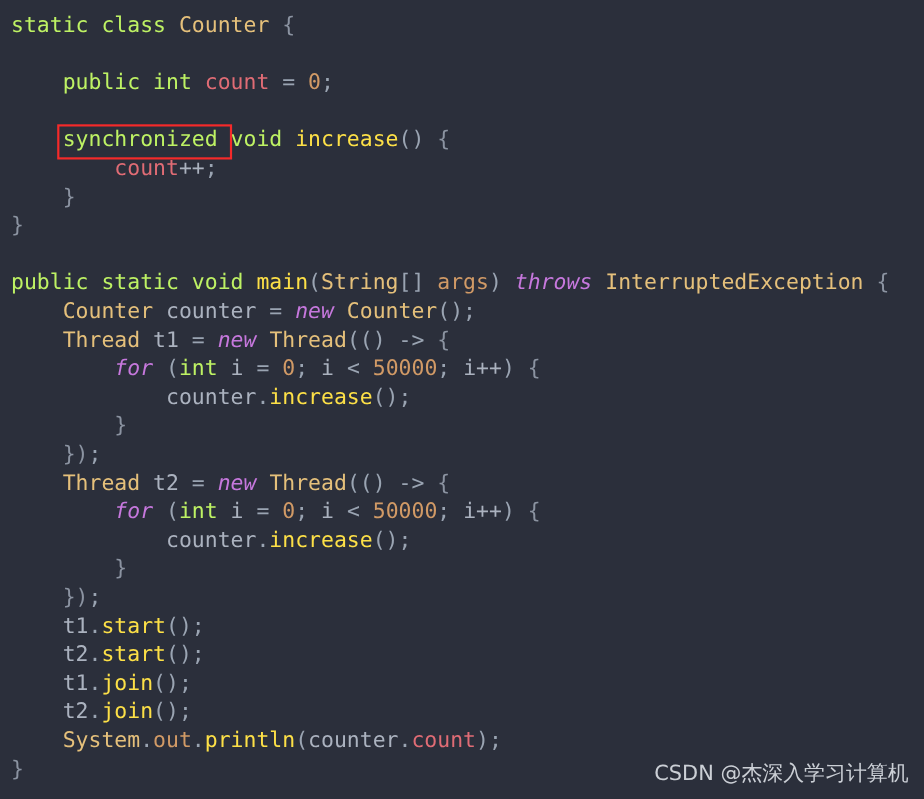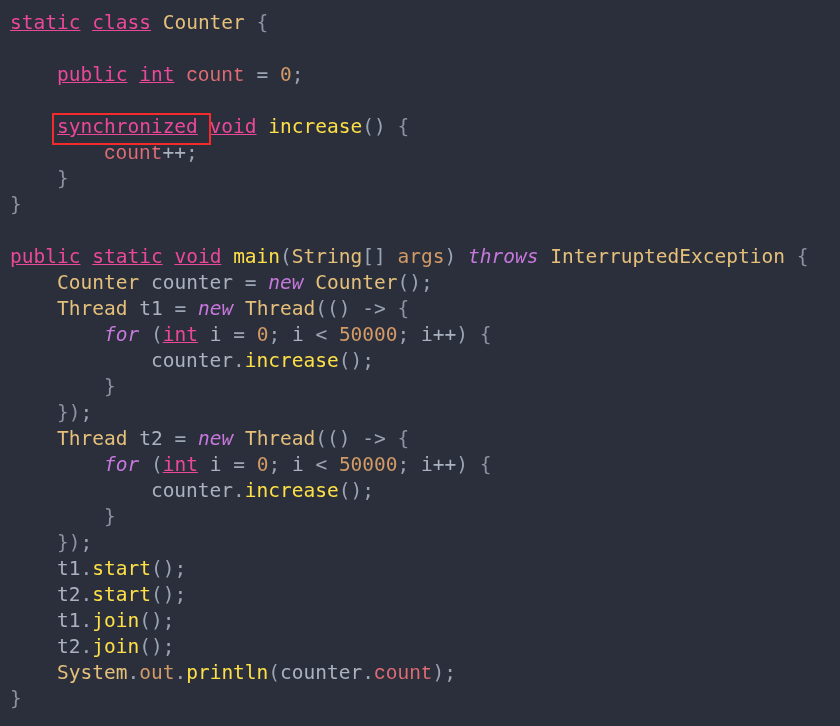"static" .kw { color: #ec4899 -> #bef264; text-decoration: underline -> none }
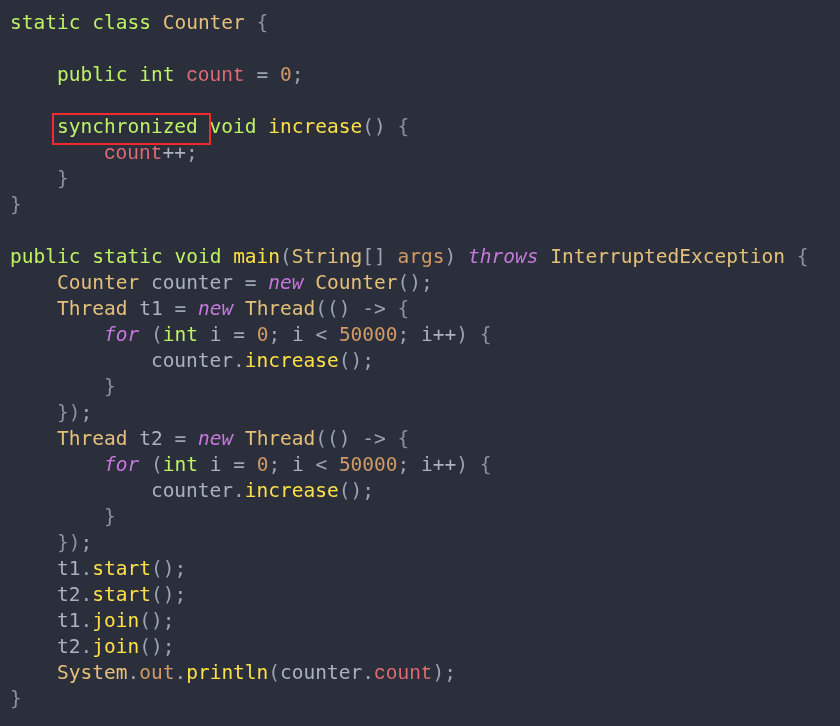"count" .fld { font-family: Liberation Mono, monospace -> none }
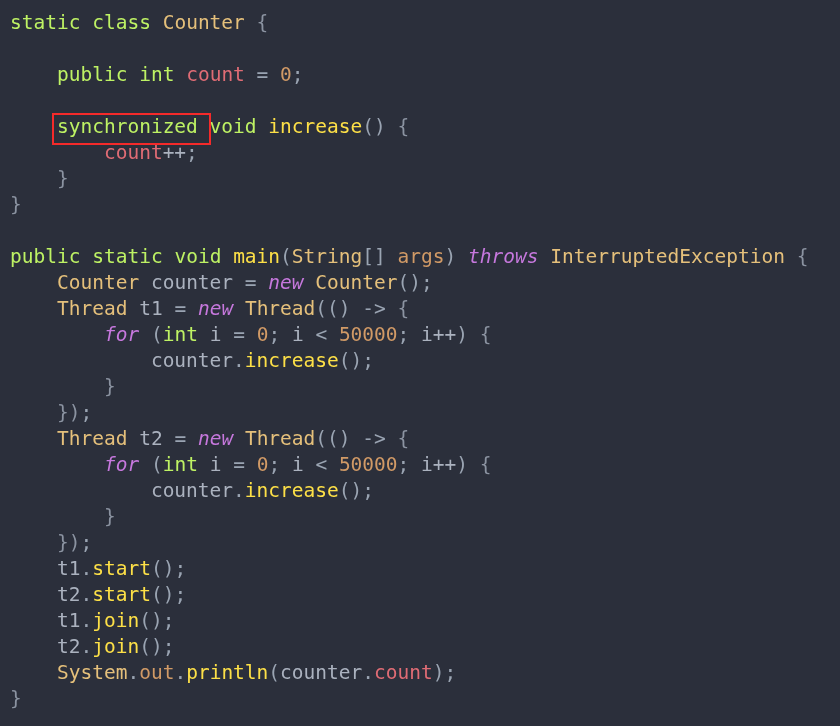"CSDN @杰深入学习计算机" div { html: none -> <div>CSDN @杰深入学习计算机</div> }
